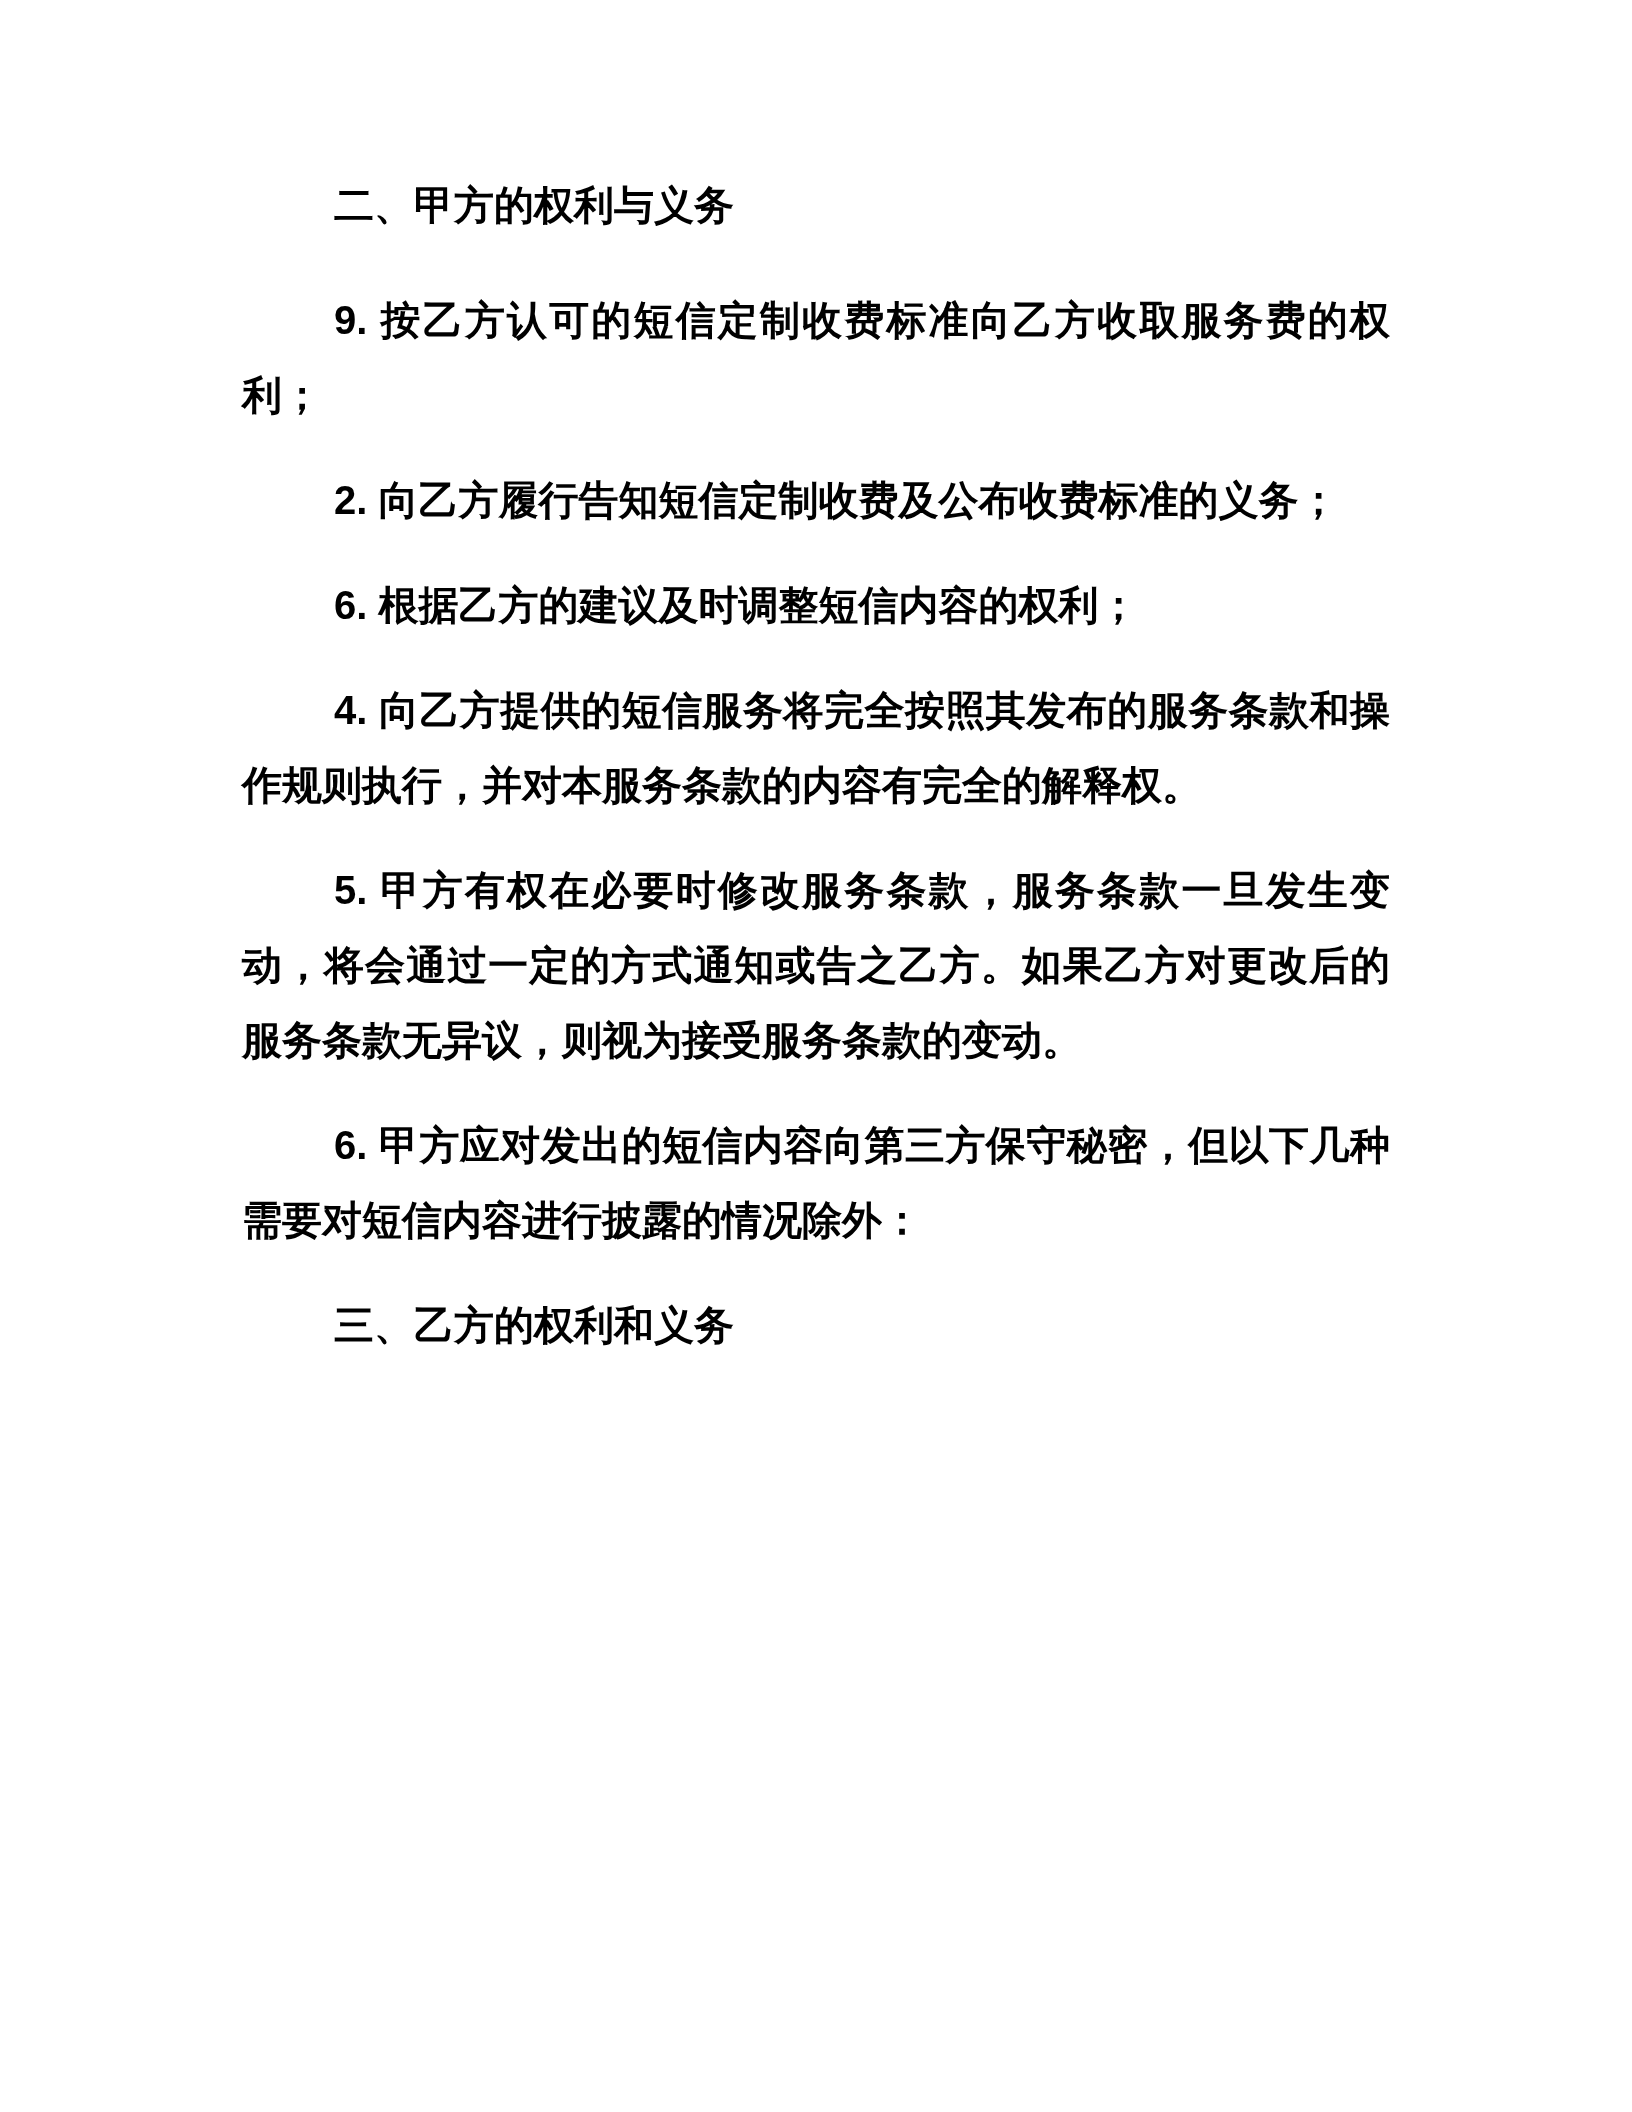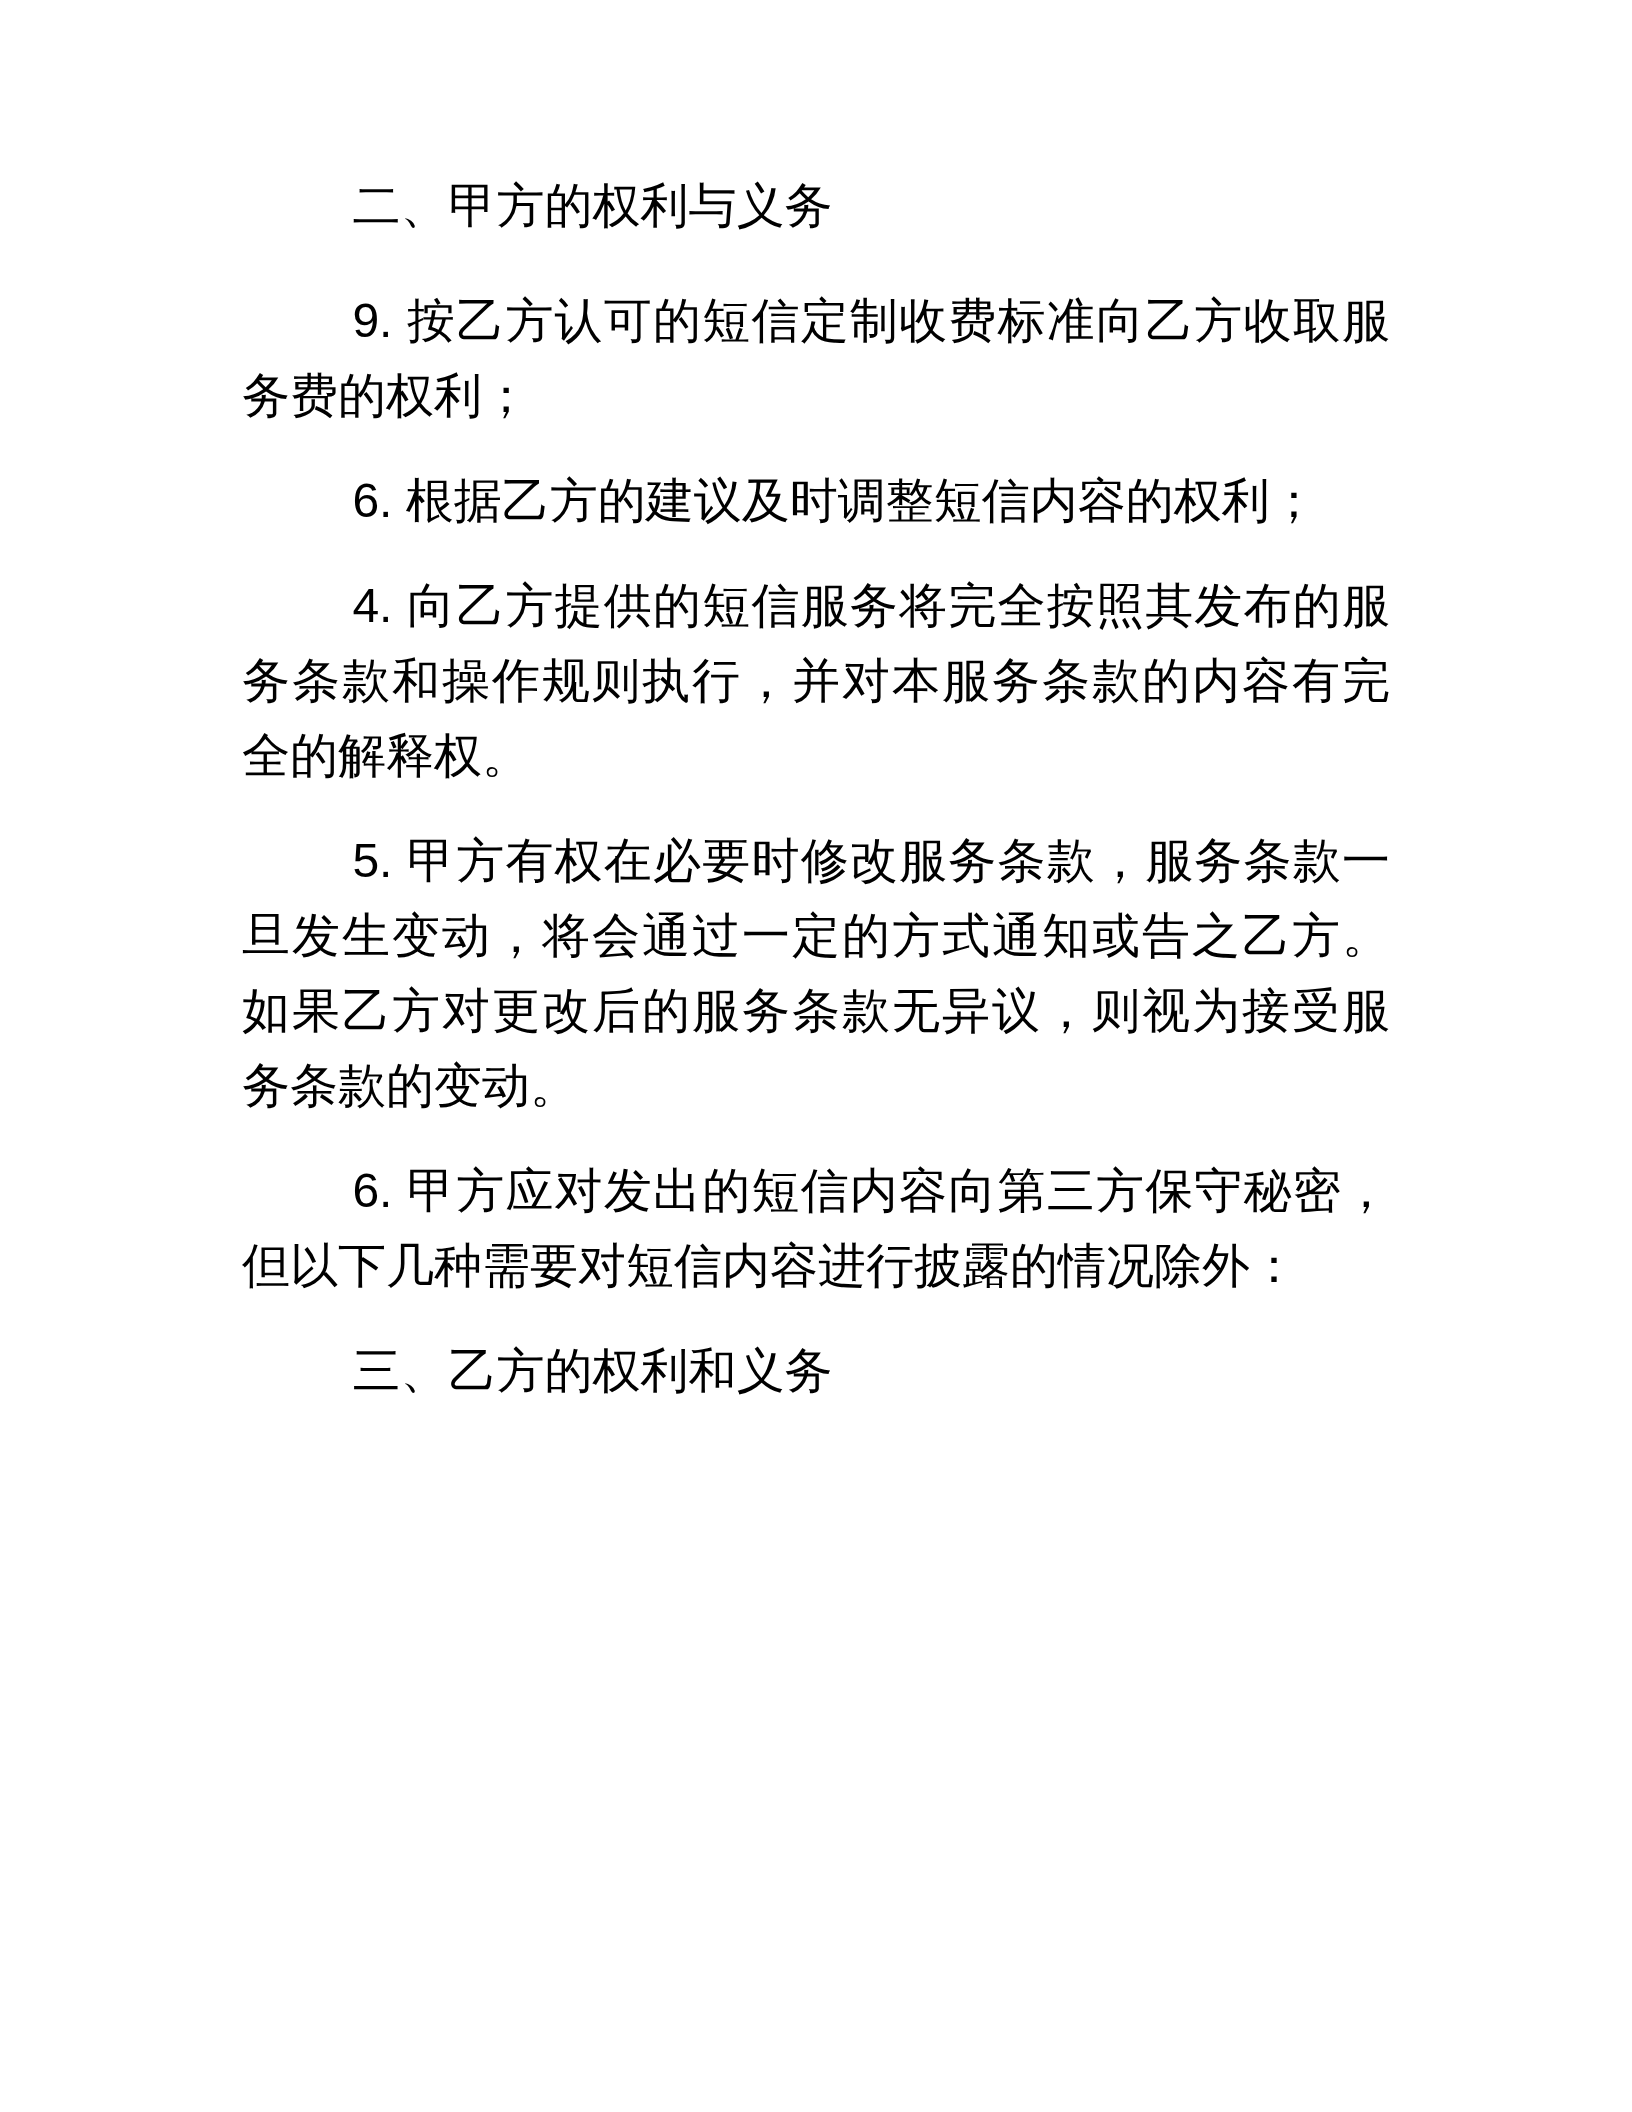"二、甲方的权利与义务" .para { font-size: 48px -> 40px; font-weight: 400 -> 700 }
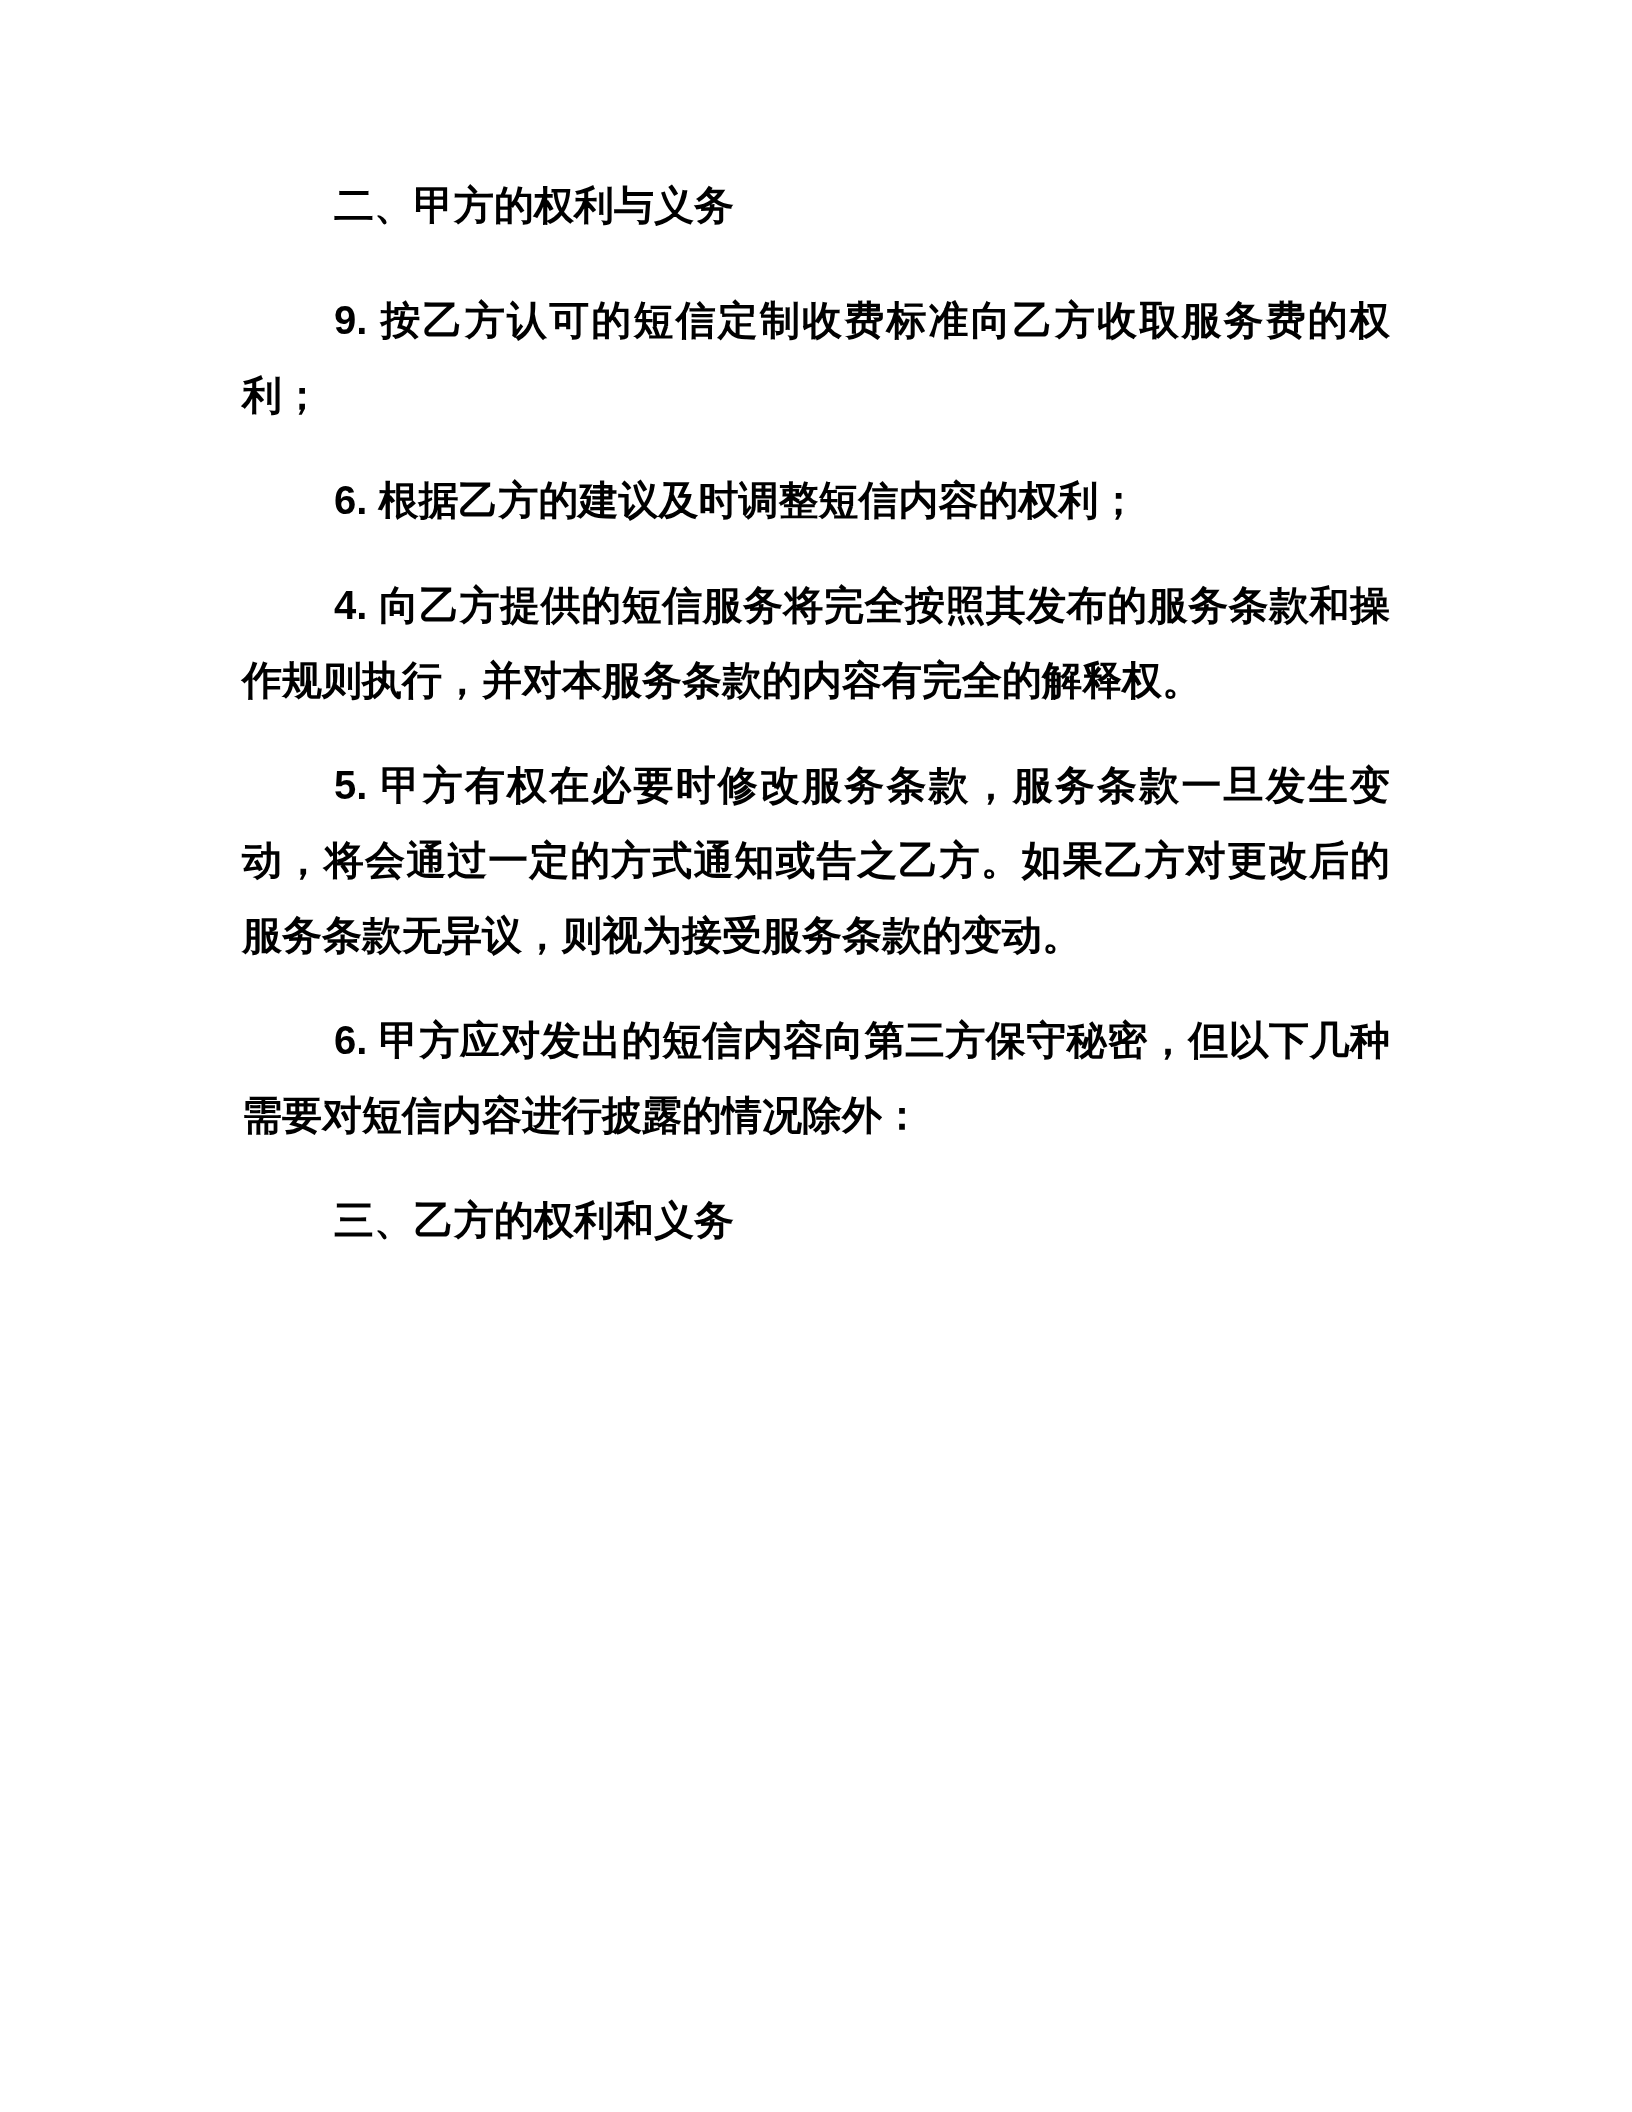"2. 向乙方履行告知短信定制收费及公布收费标准的义务；" p.para { html: none -> <p>2. 向乙方履行告知短信定制收费及公布收费标准的义务；</p> }
